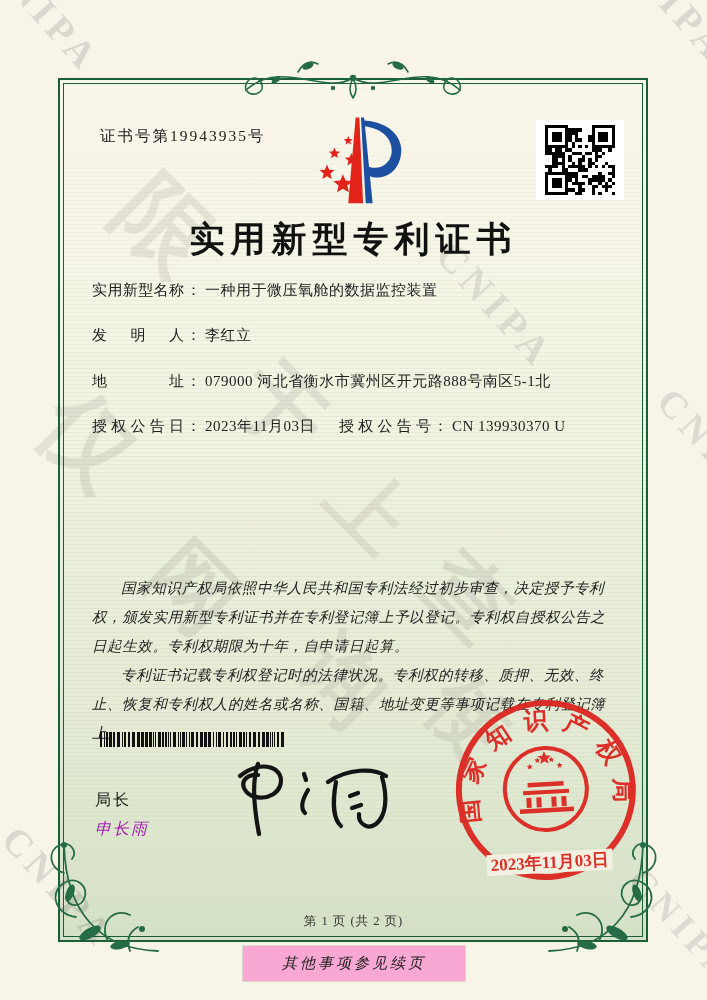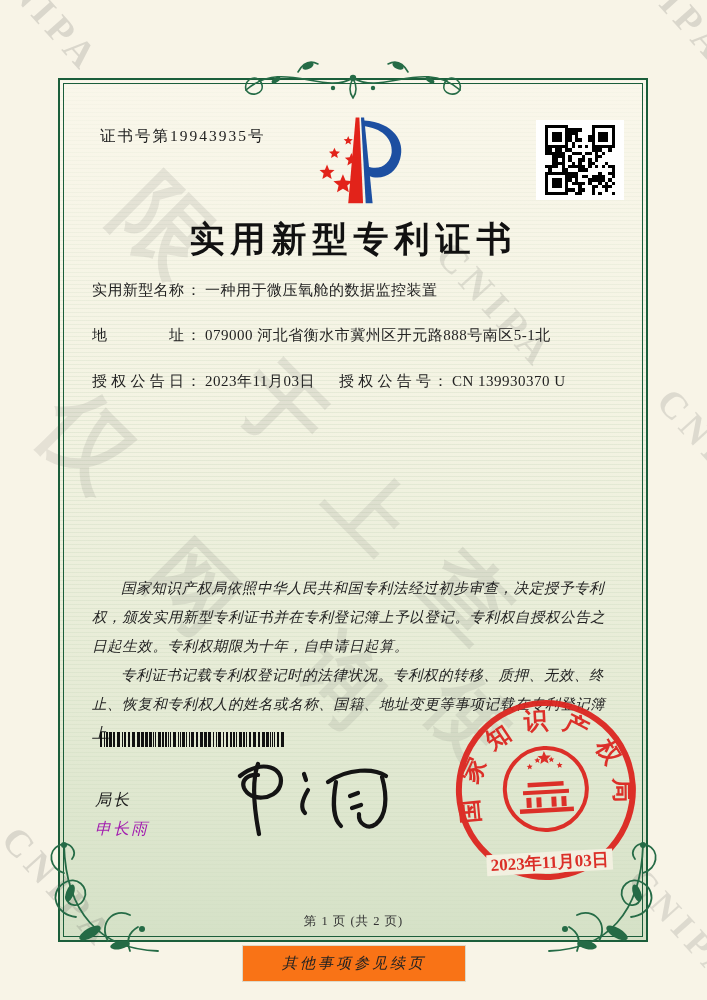"发明人 ： 李红立" div.frow { html: none -> <div> <span>发明人</span><span>：</span><span>李红立</span> </div> }
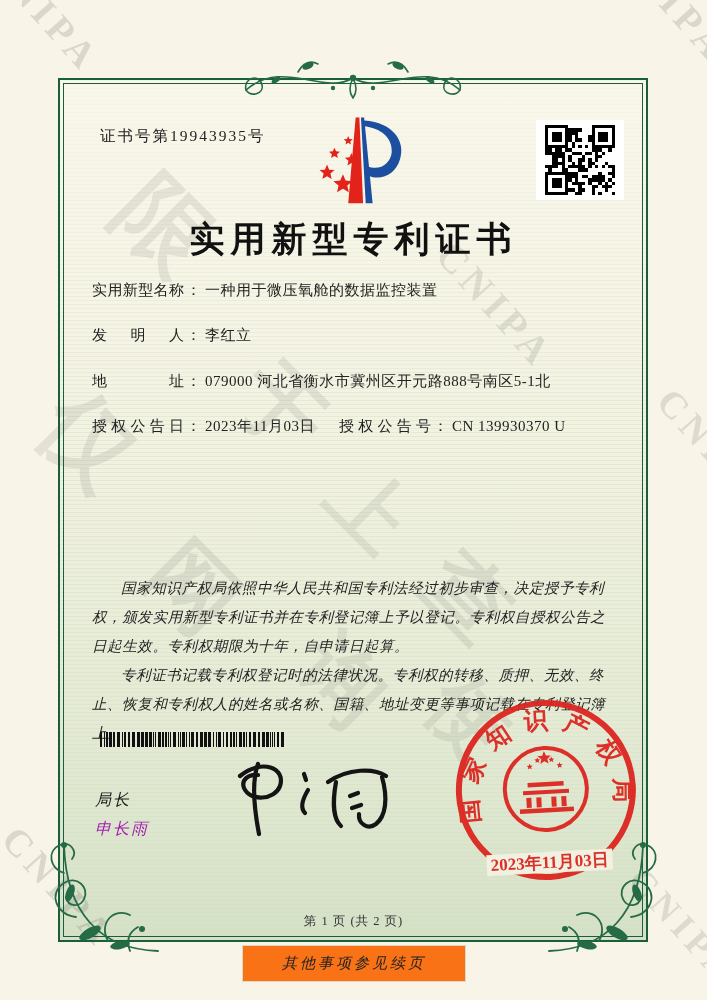"局长" .sign-title { font-style: italic -> none }
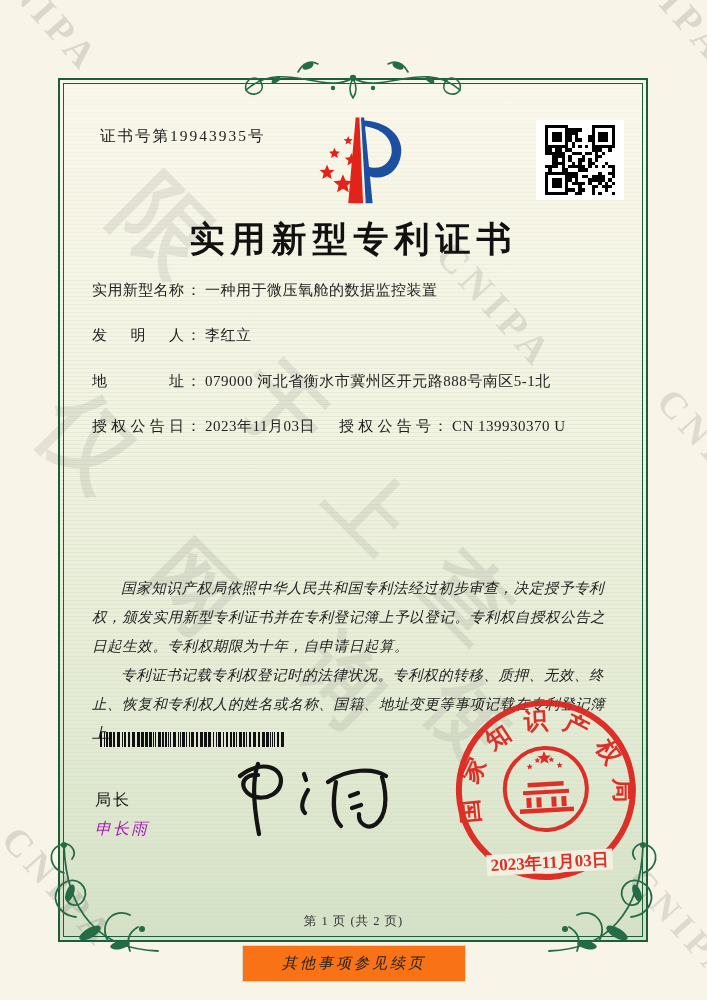"其他事项参见续页" .footer-box { background: #f97316 -> #f9a8d4 }
